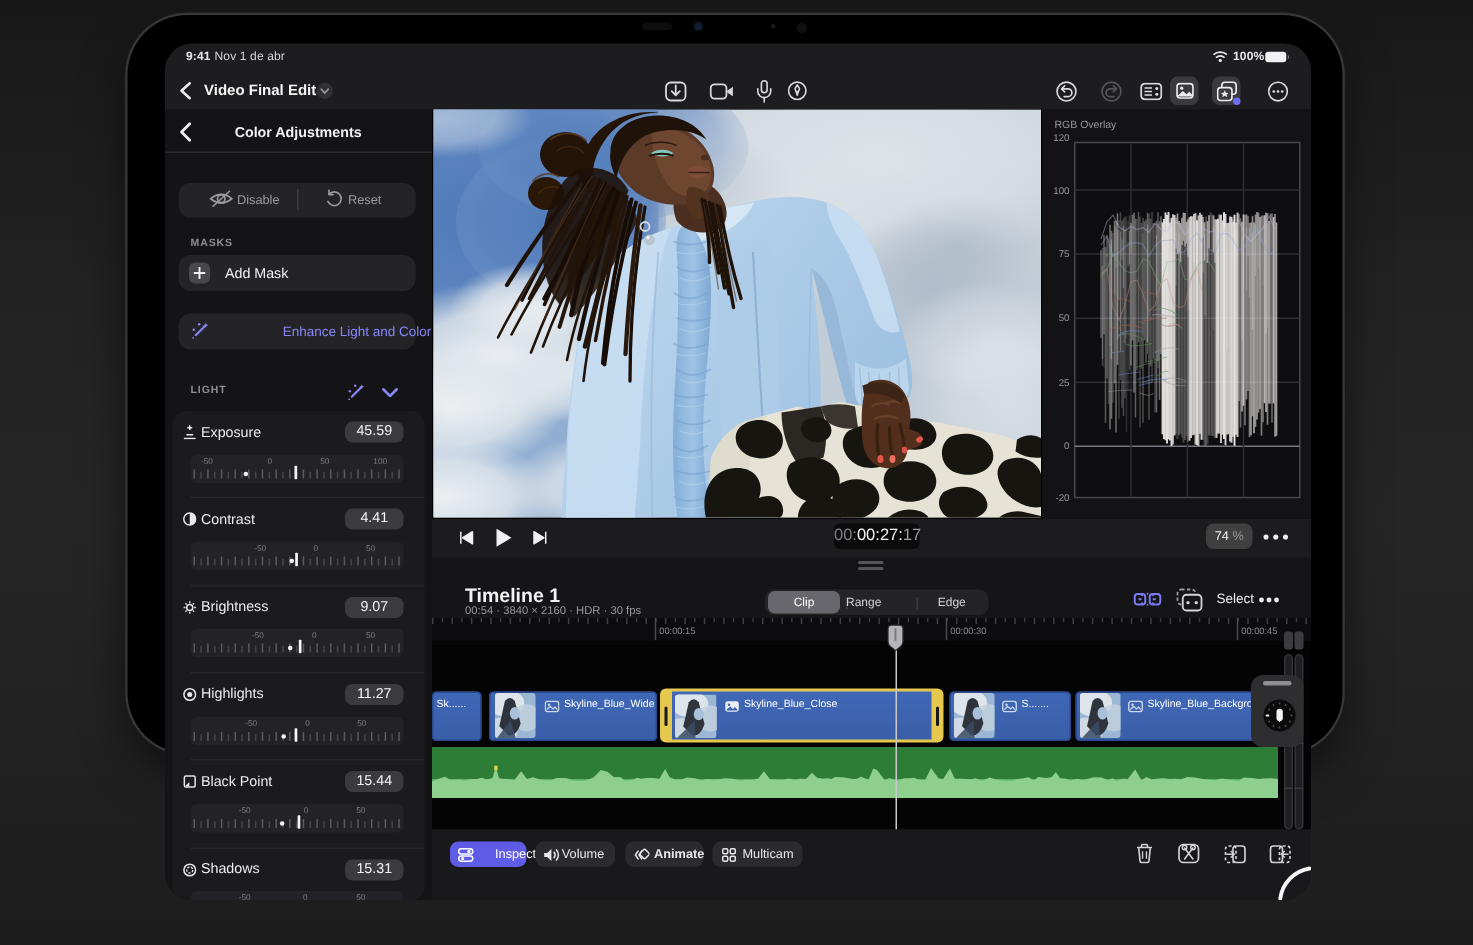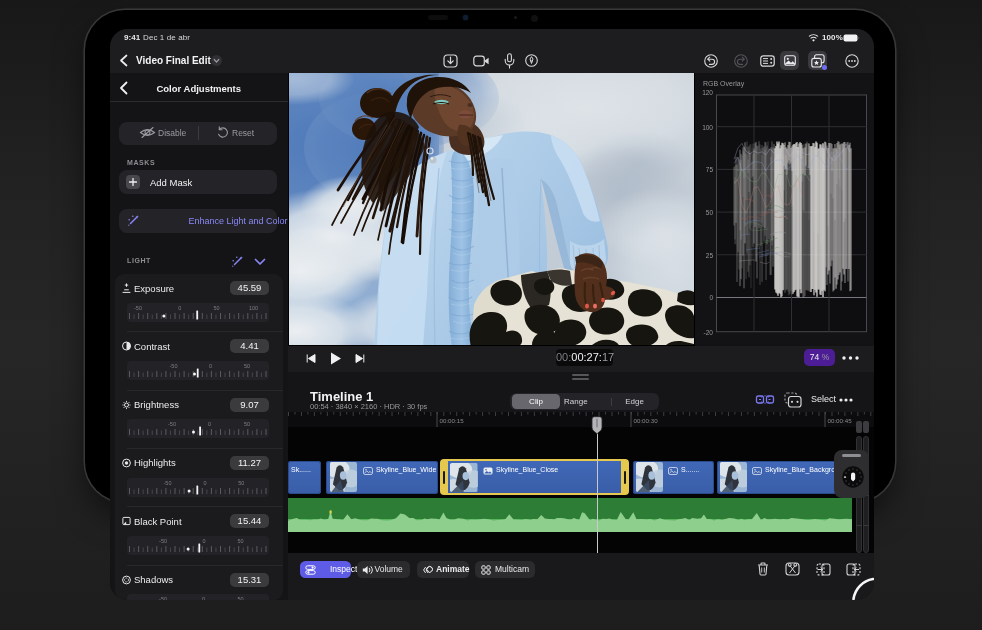"Dec 1 de abr" div.stxt { text: Dec -> Nov }
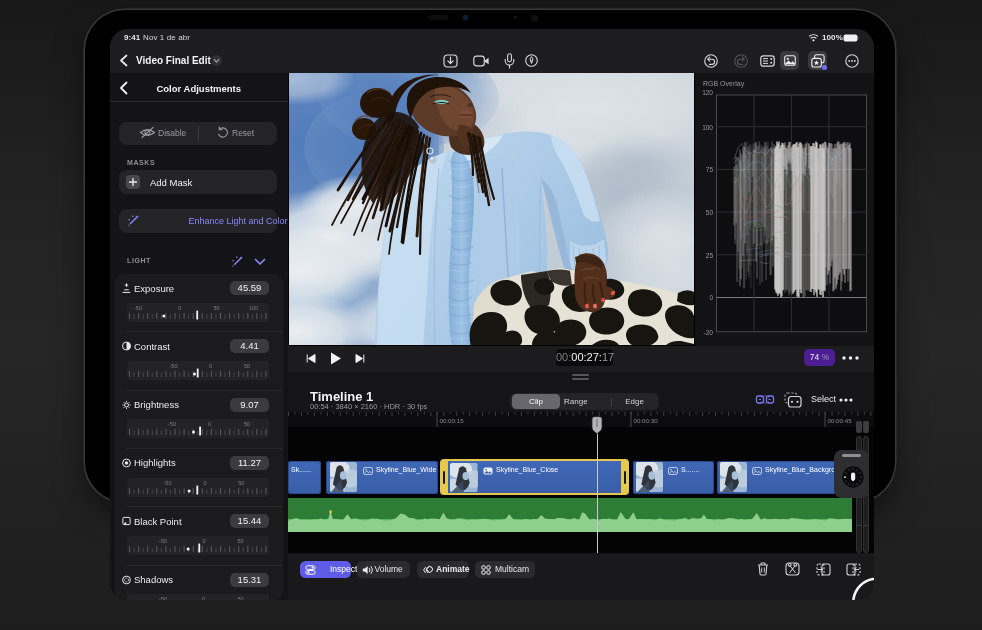"74 %" div.abs { background: #4c1d95 -> #404040 }
